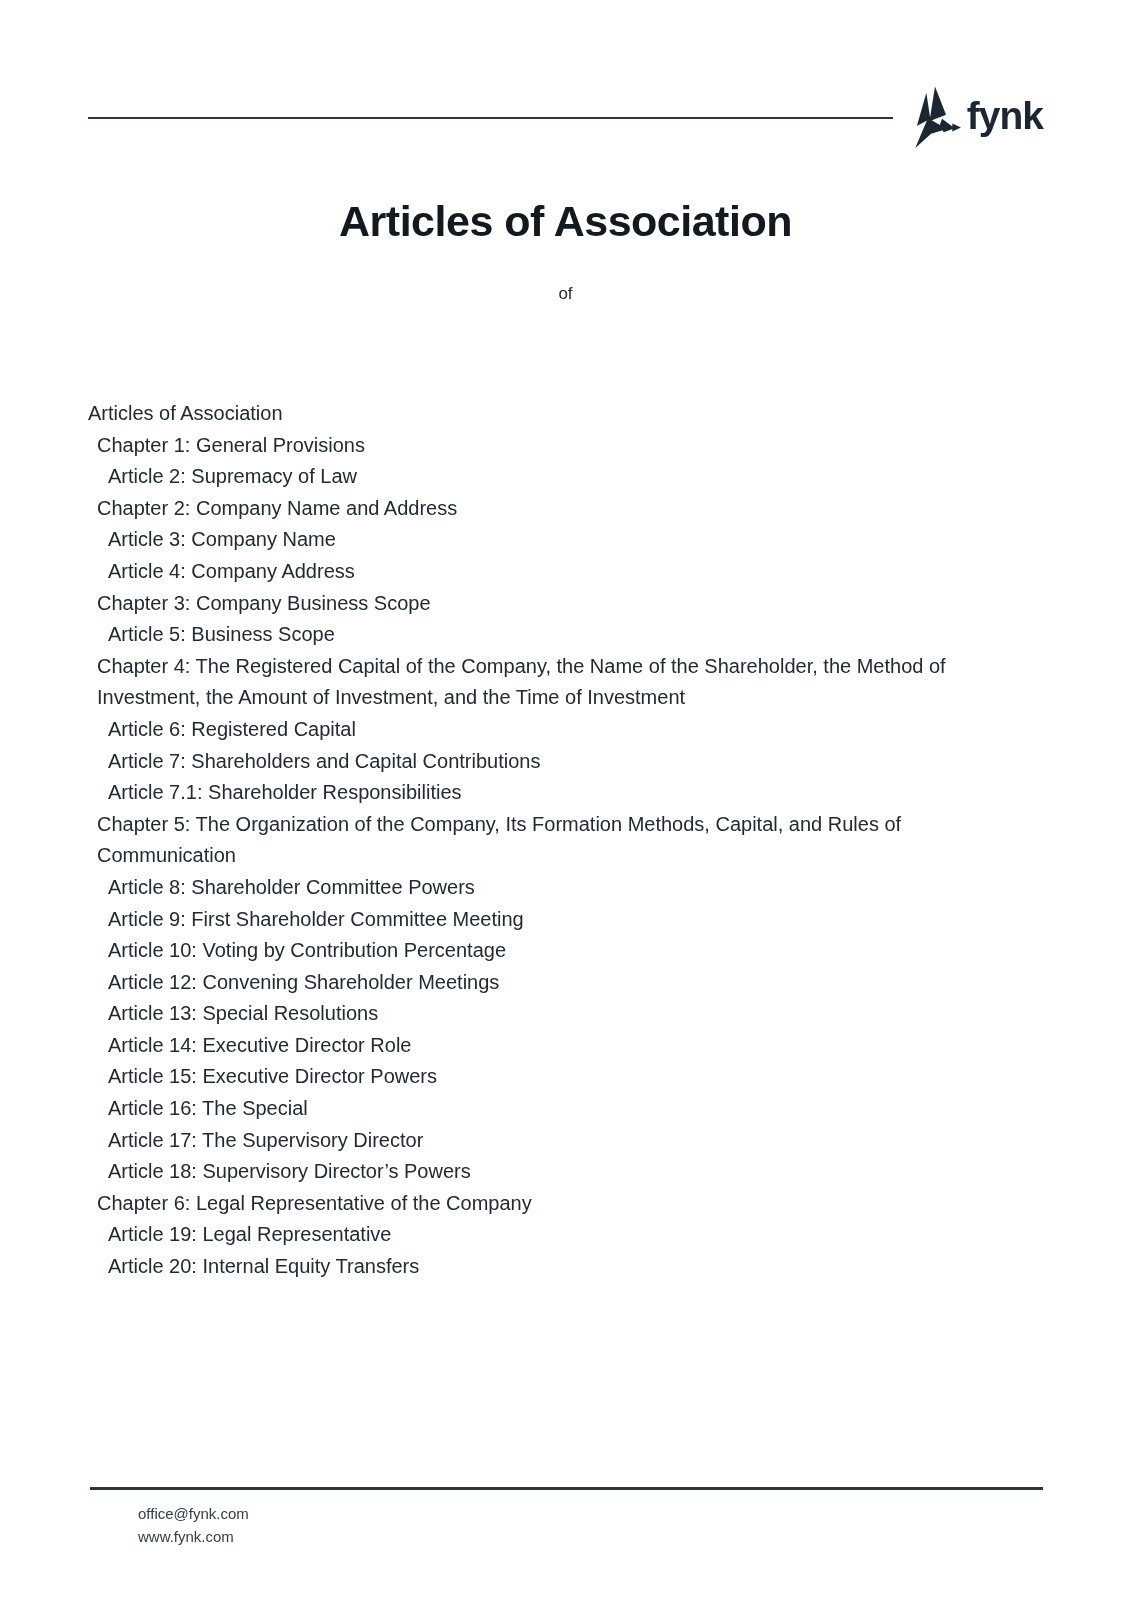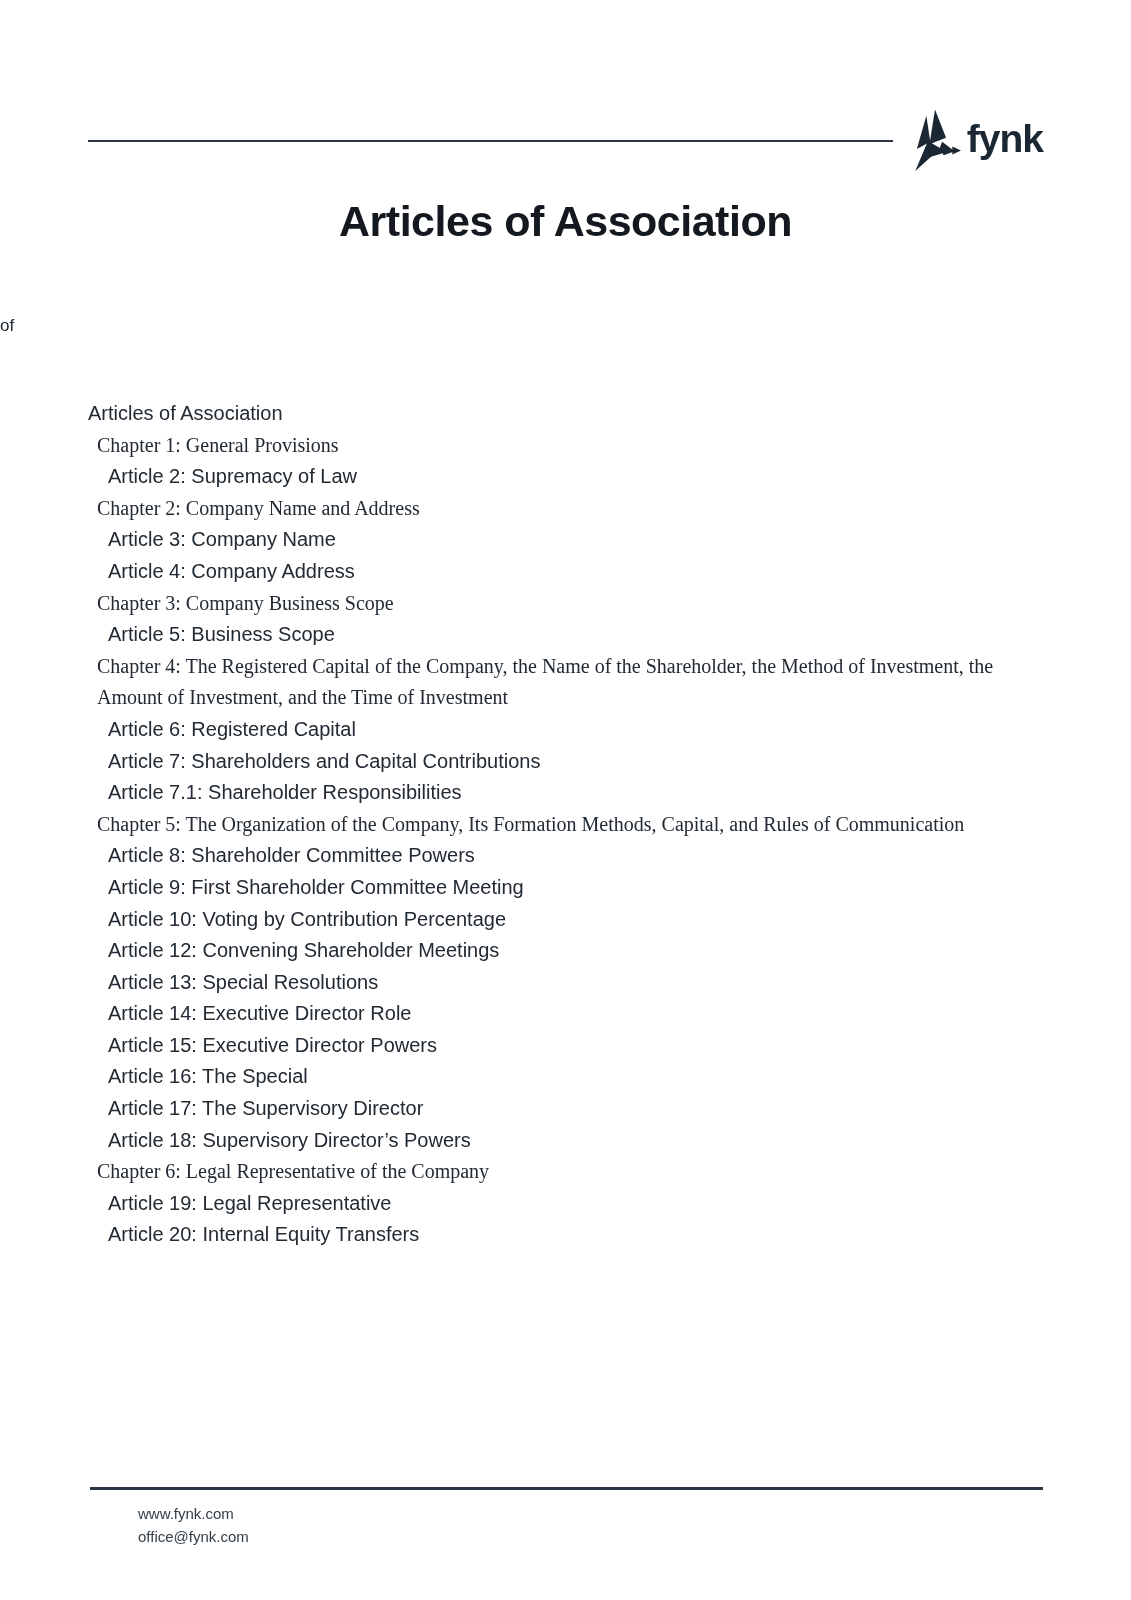"fynk" .header { top: 106px -> 83px }
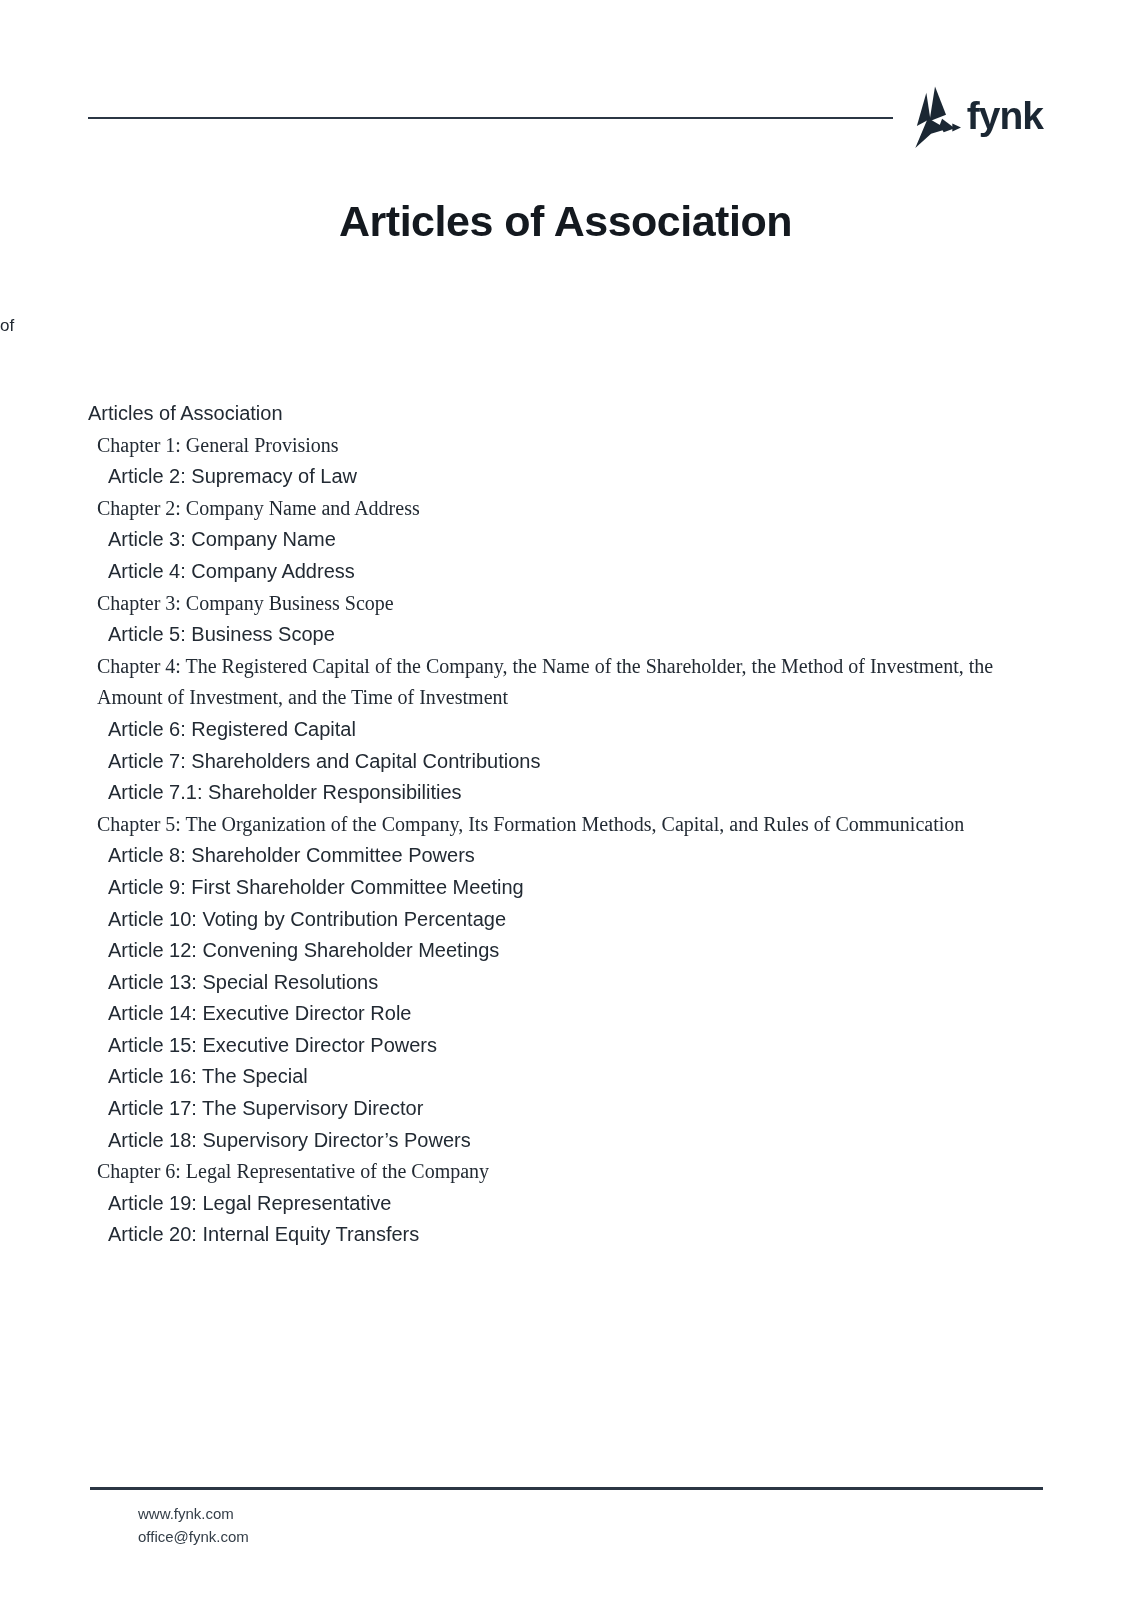"of" .doc-subtitle { margin-top: 32px -> none; text-align: left -> center }
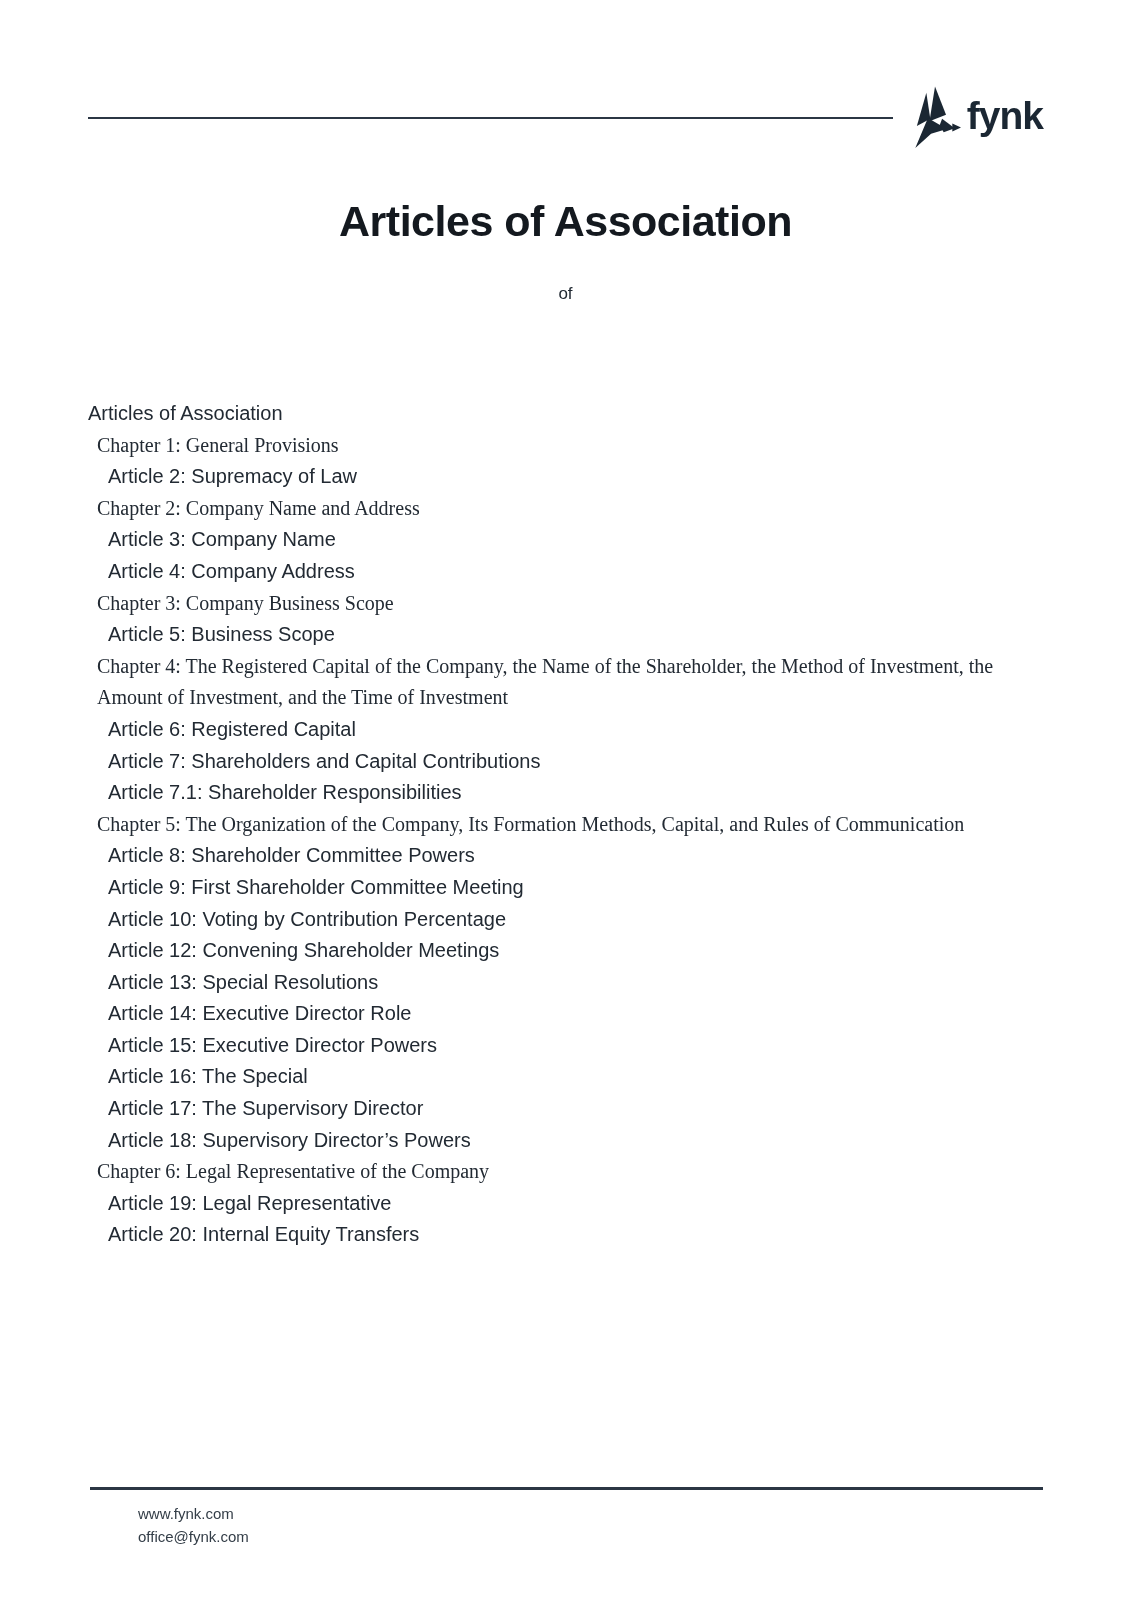"Chapter 1: General Provisions" .toc-item.lvl1 { font-family: Liberation Serif, serif -> none }
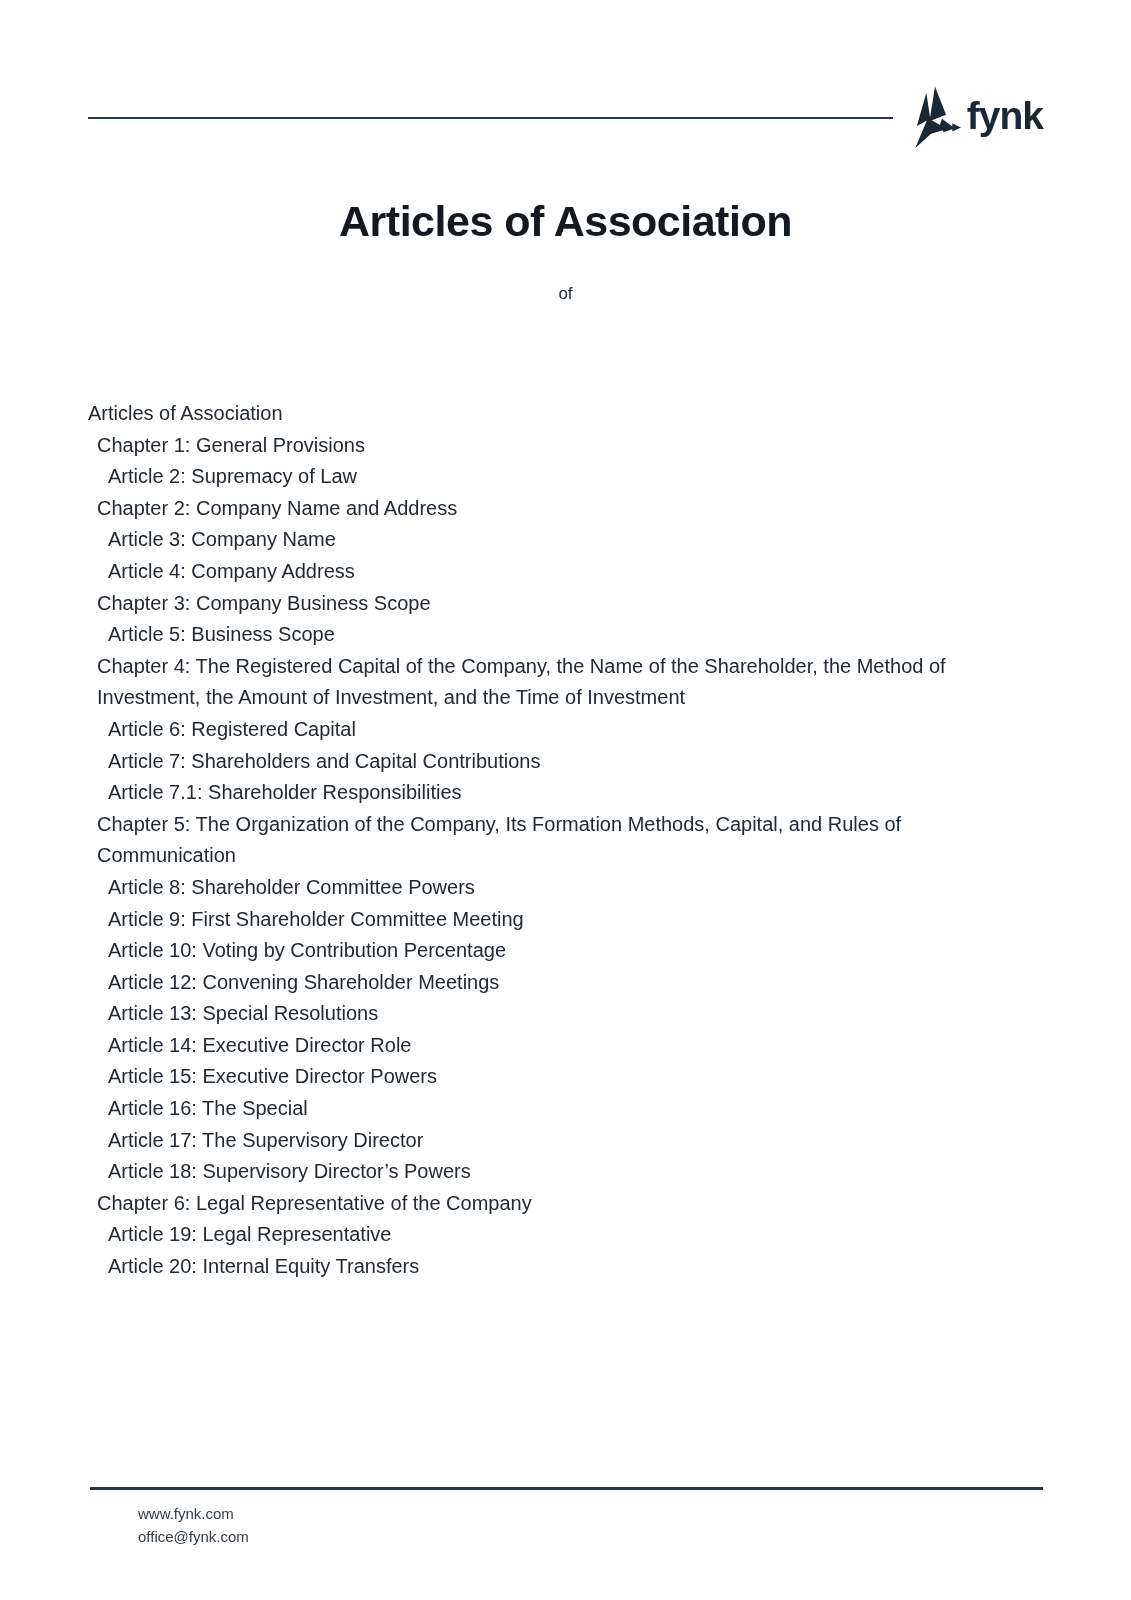"www.fynk.com" div.line { order: before "office@fynk.com" -> after "office@fynk.com" }
